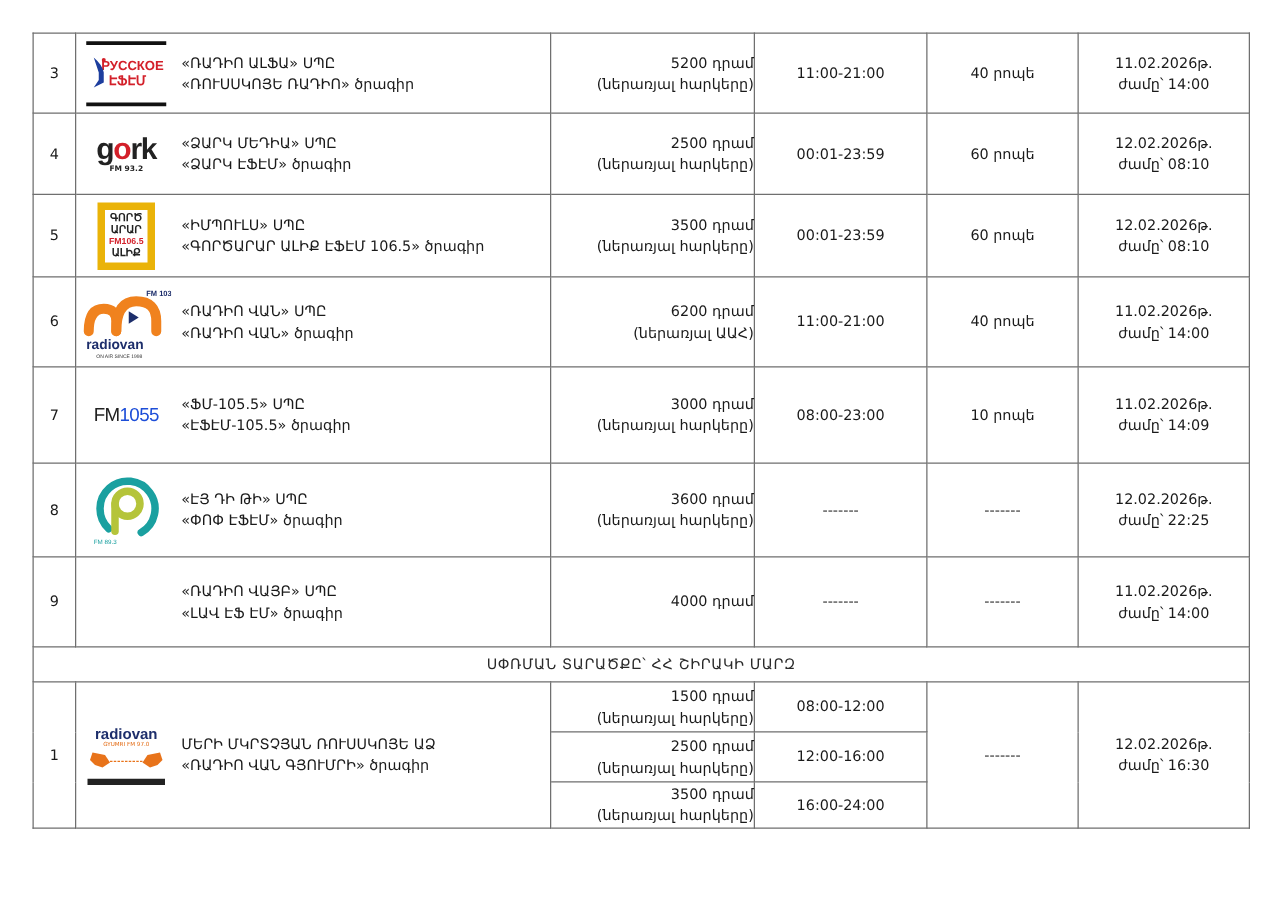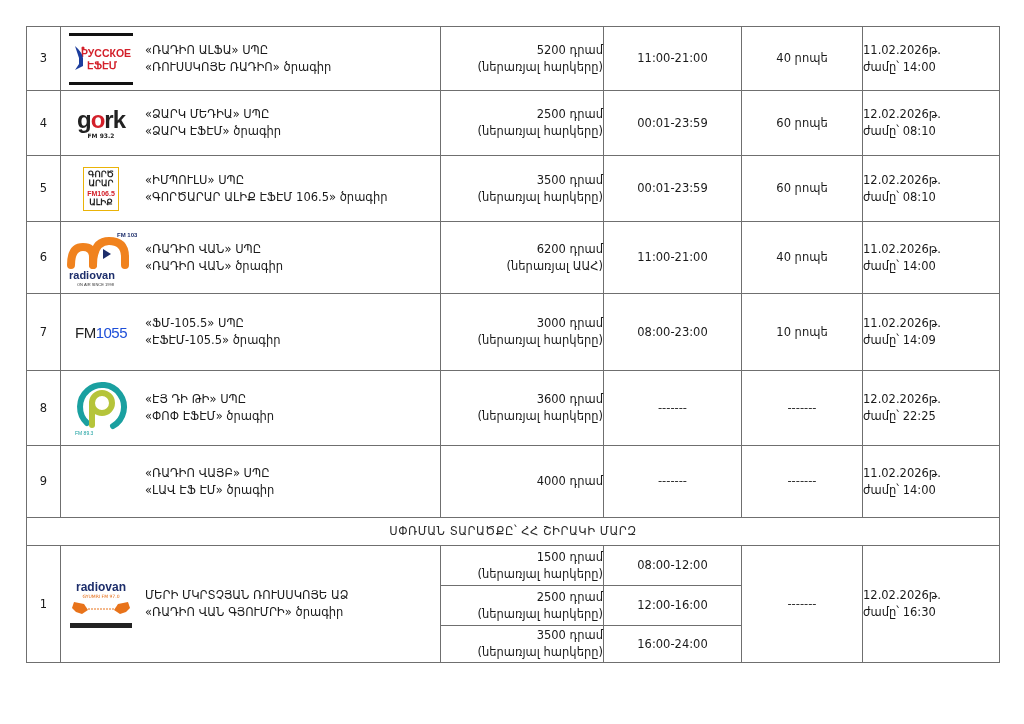"11.02.2026թ." .c-date { text-align: left -> center }
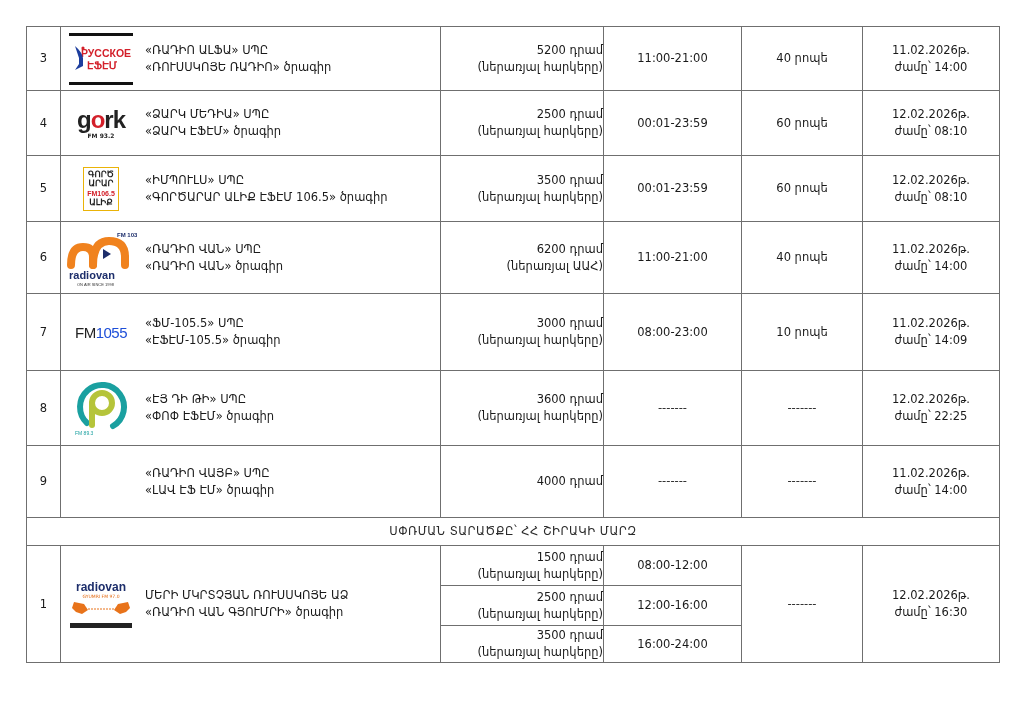"ԳՈՐԾ" .lg-gorts { border: 1px solid #eab308 -> 6px solid #eab308 }
